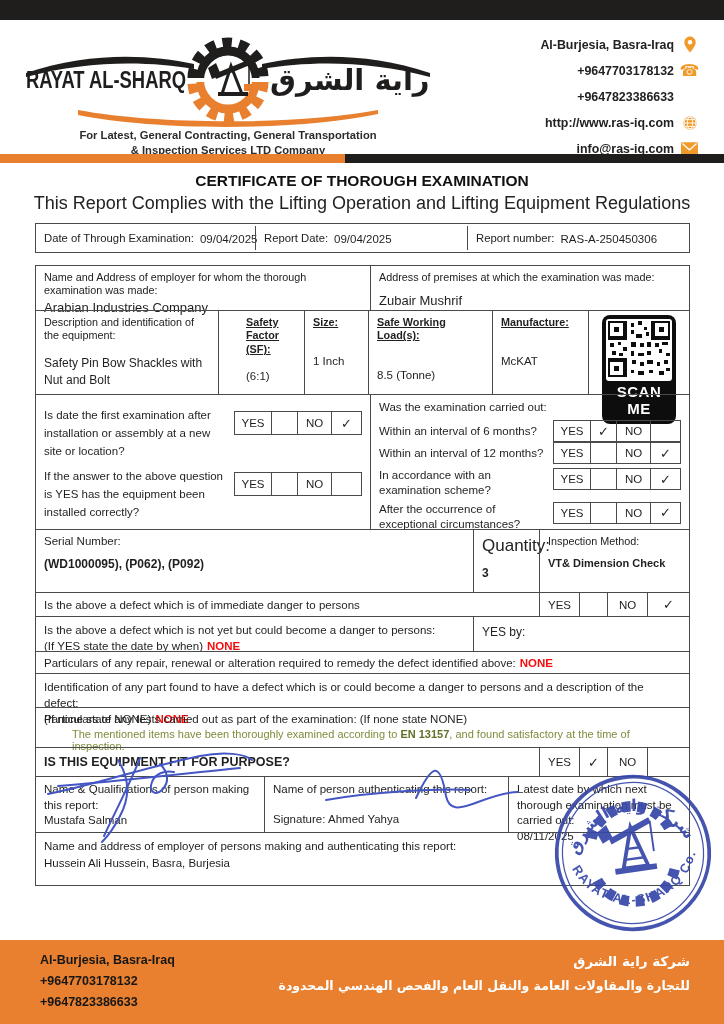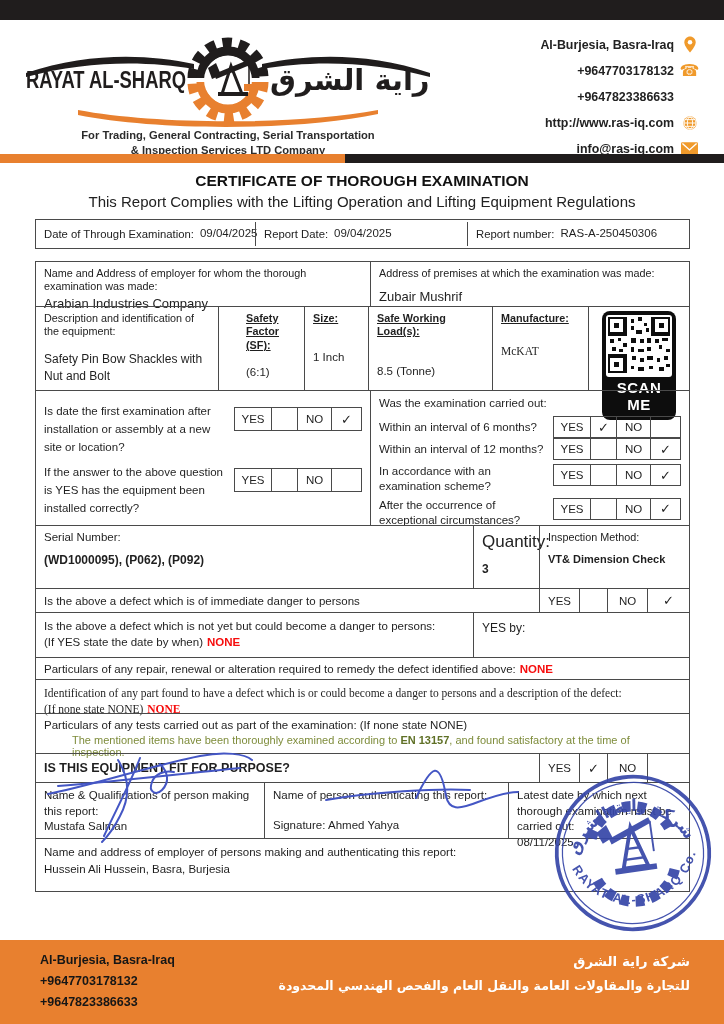"For Trading, General Contracting, Serial" div { text: Trading, General Contracting, Serial -> Latest, General Contracting, General }
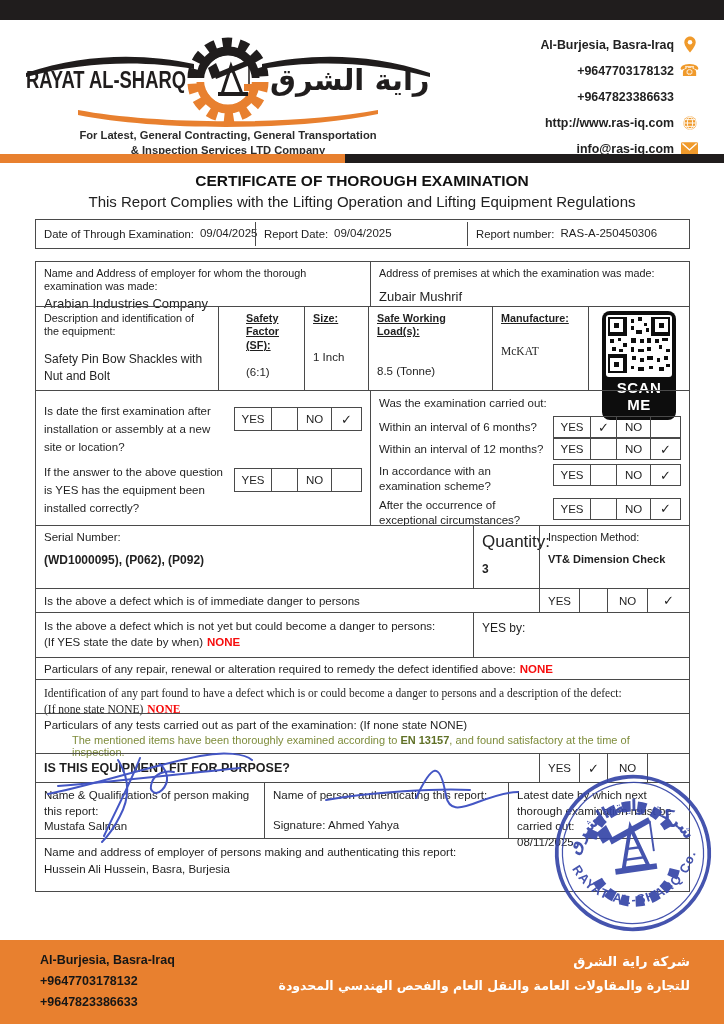"This Report Complies with the" .subtitle { font-size: 15px -> 18px }
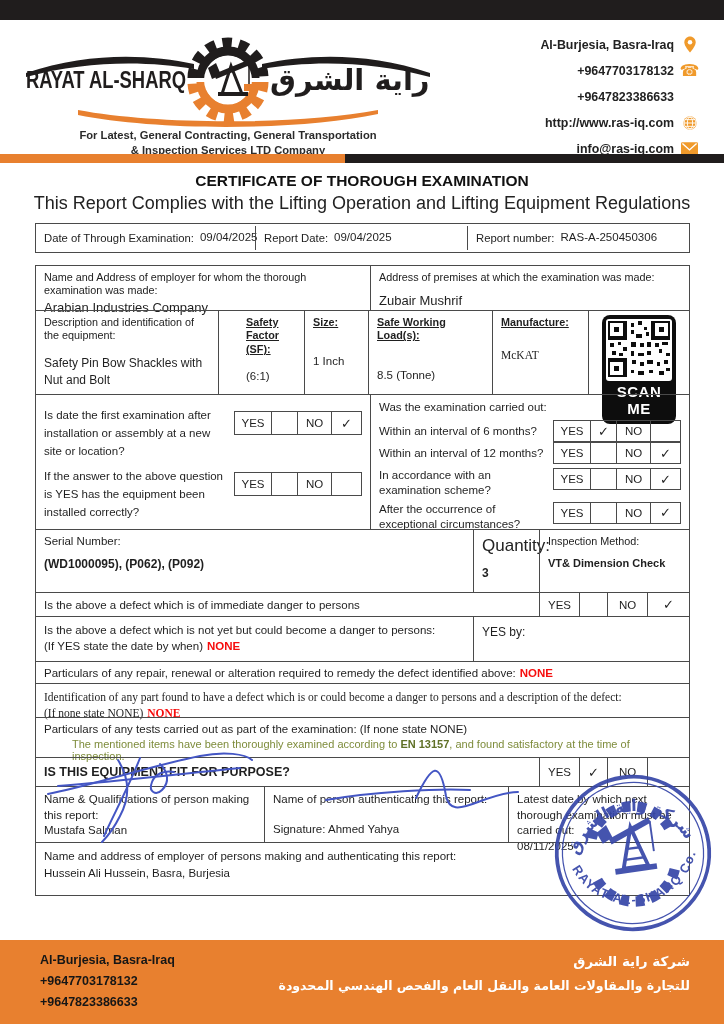"Date of Through Examination:" .inline-kv { align-items: flex-start -> flex-end }
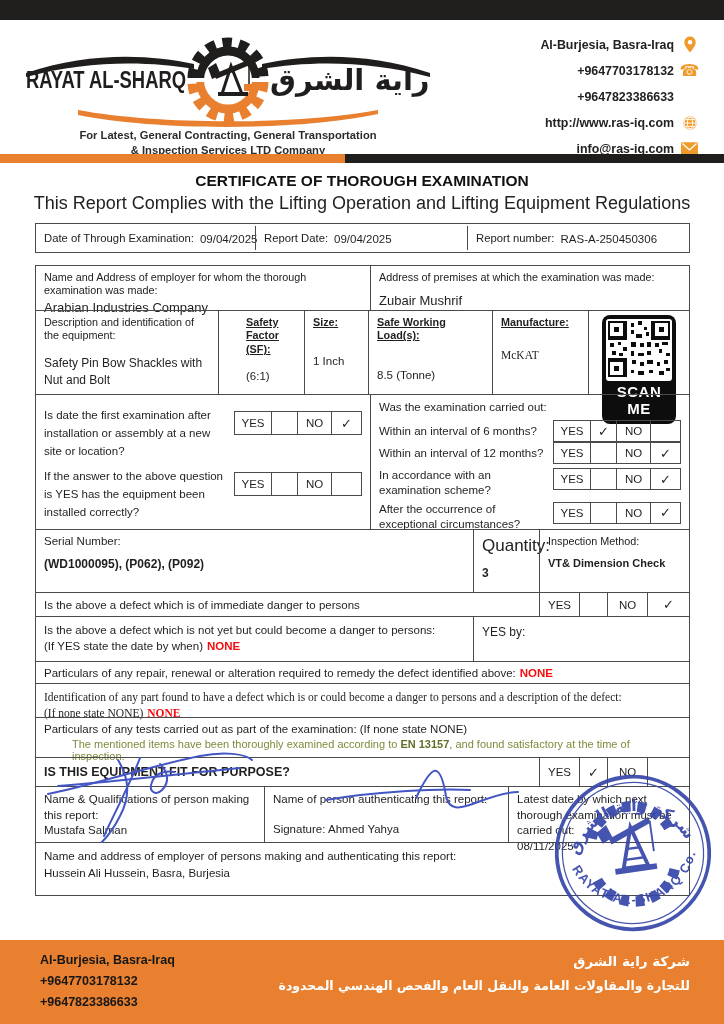"McKAT" div { font-family: Liberation Serif, serif -> none; margin-top: 20px -> 26px }
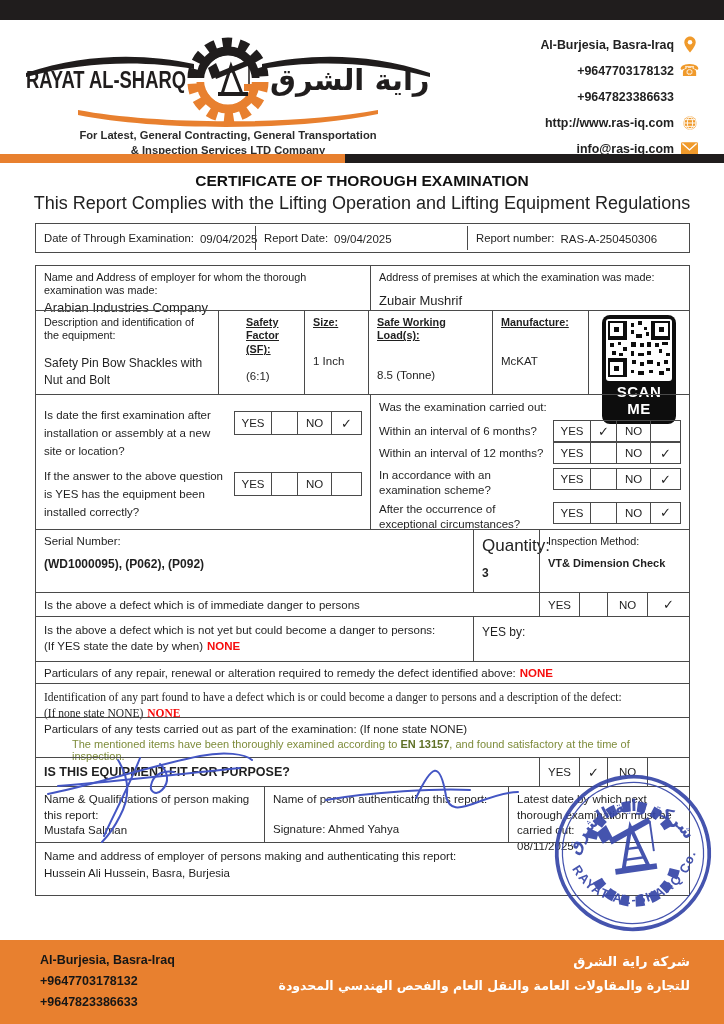"Is the above a defect which is not" div.band { height: 46px -> 36px }
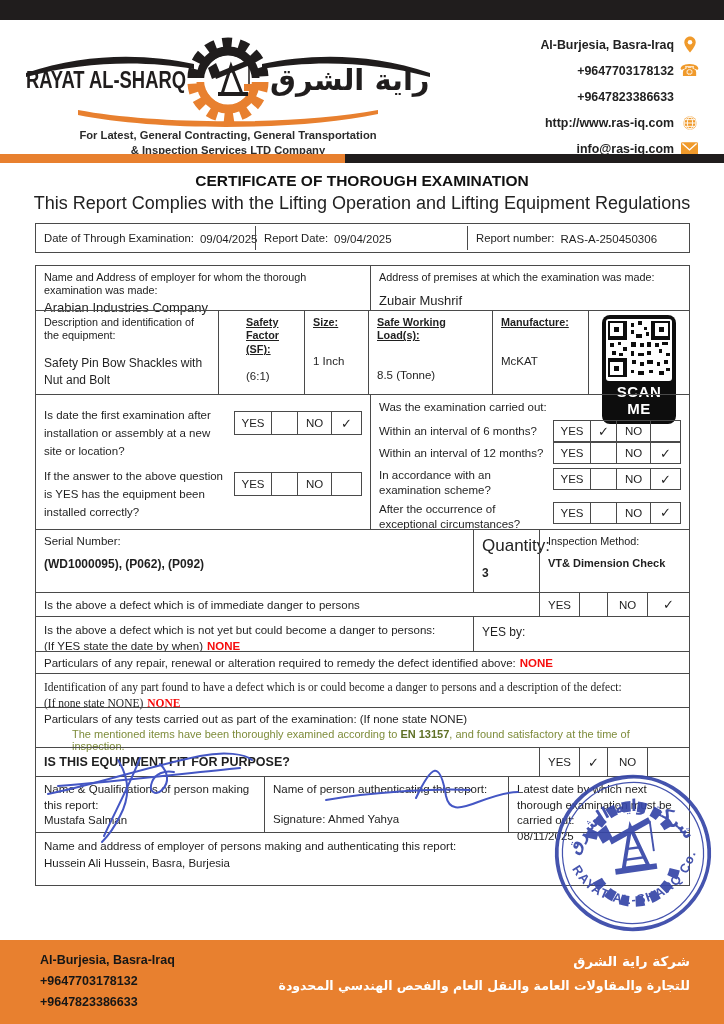"Identification of any part found" div.cell { font-family: Liberation Serif, serif -> none }
